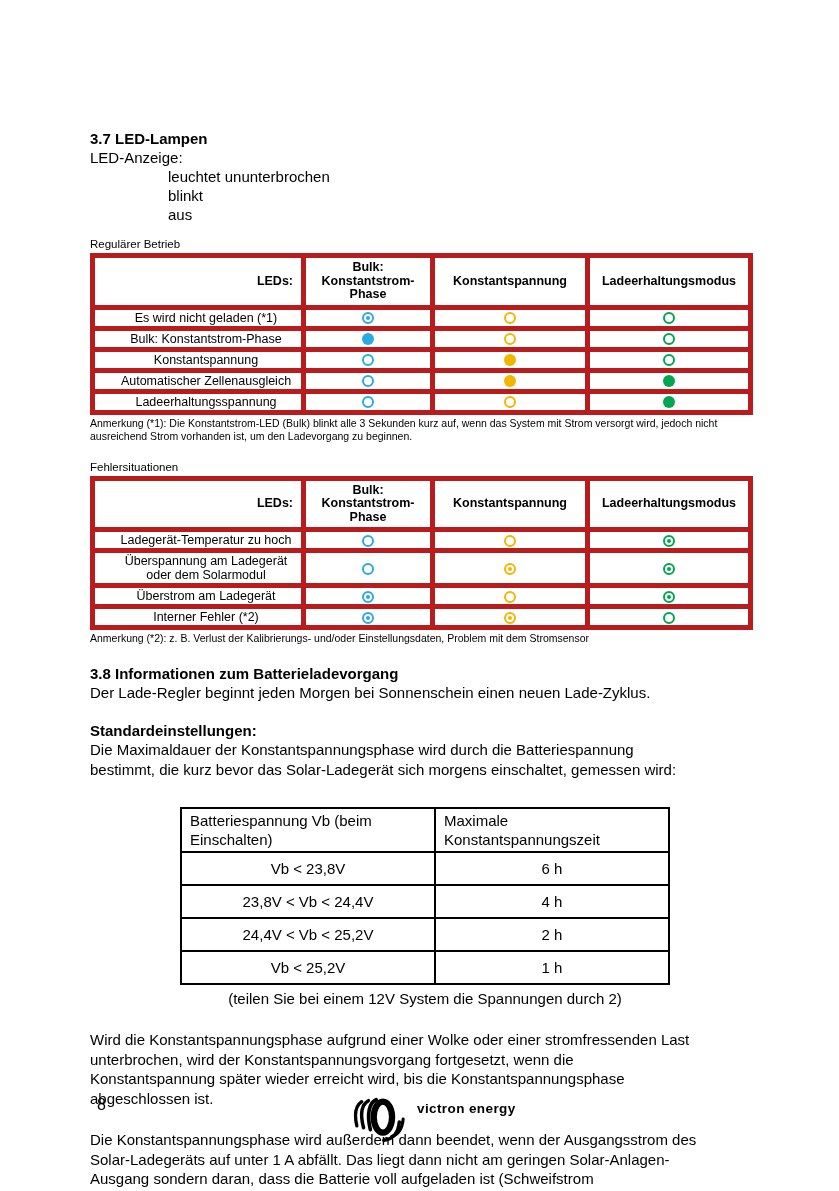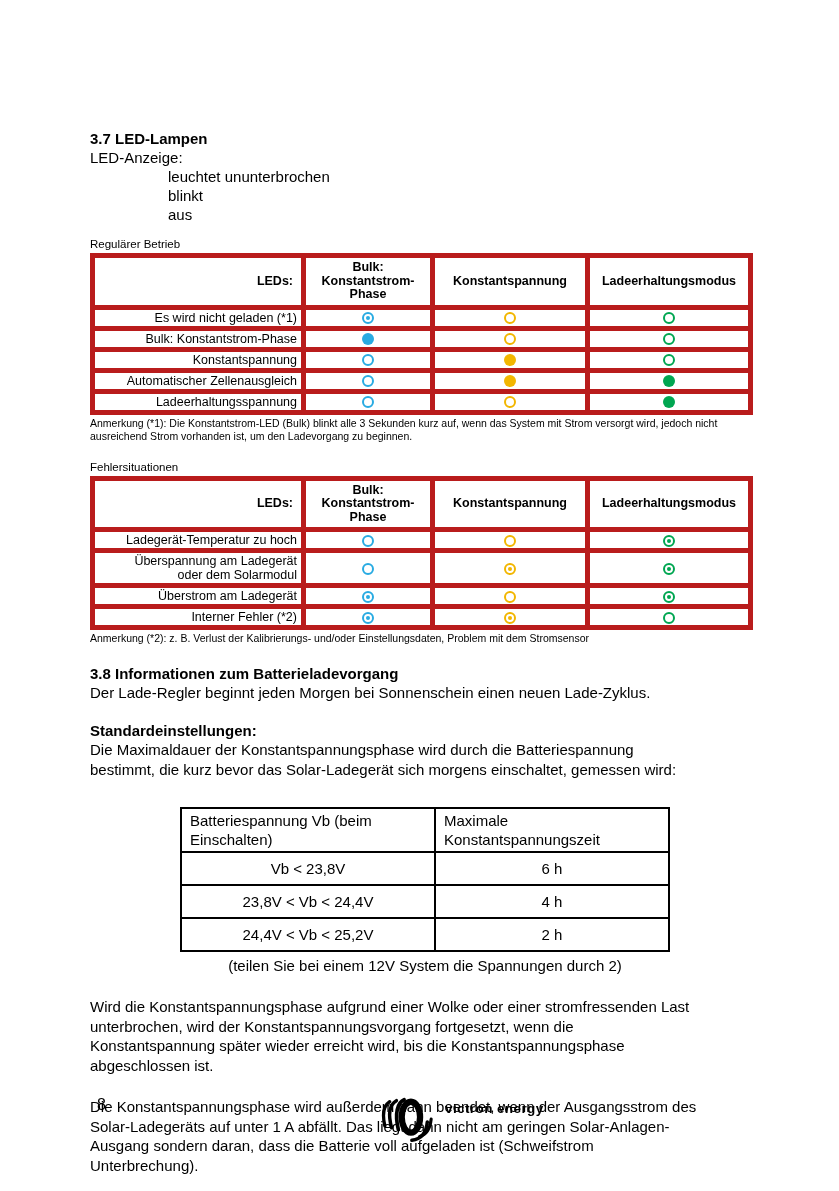"Es wird nicht geladen (*1)" .led-table td.row-label { text-align: right -> center }
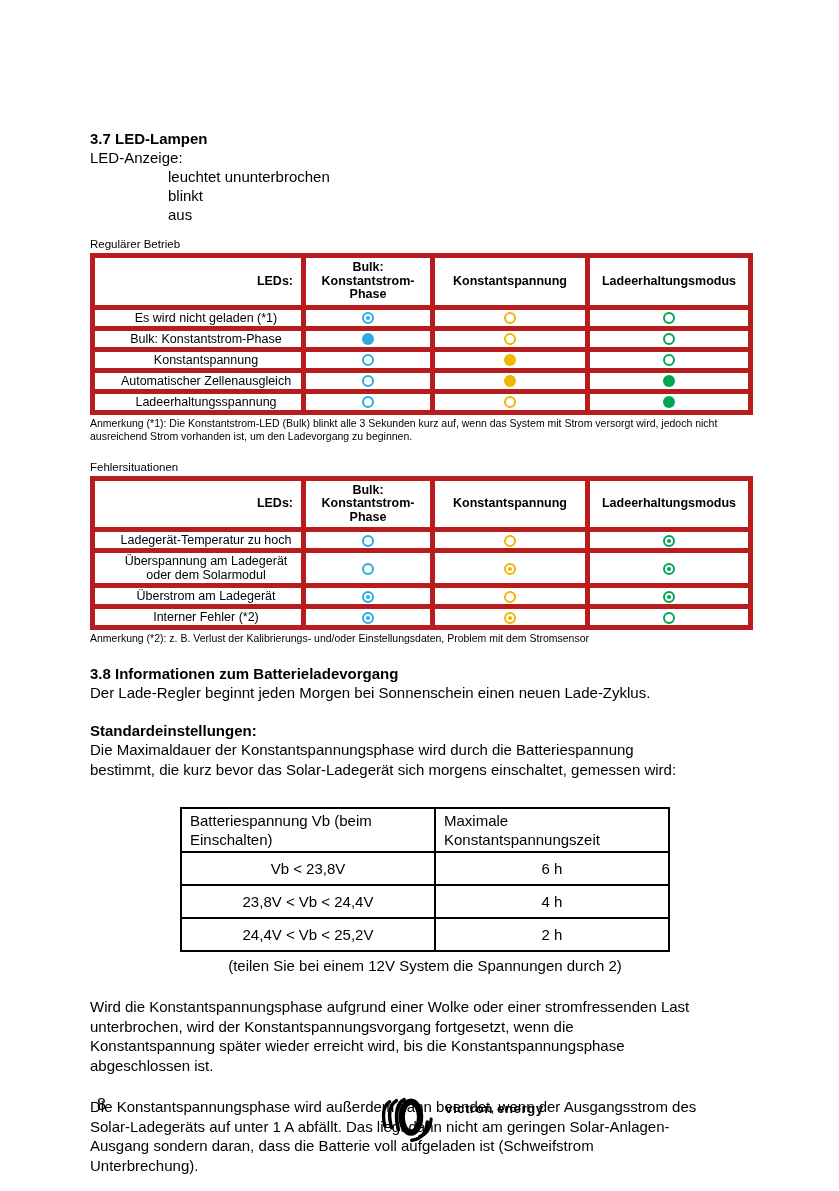"Vb < 25,2V" tr { html: none -> <tr> <td>Vb &lt; 25,2V</td> <td>1 h</td> </tr> }
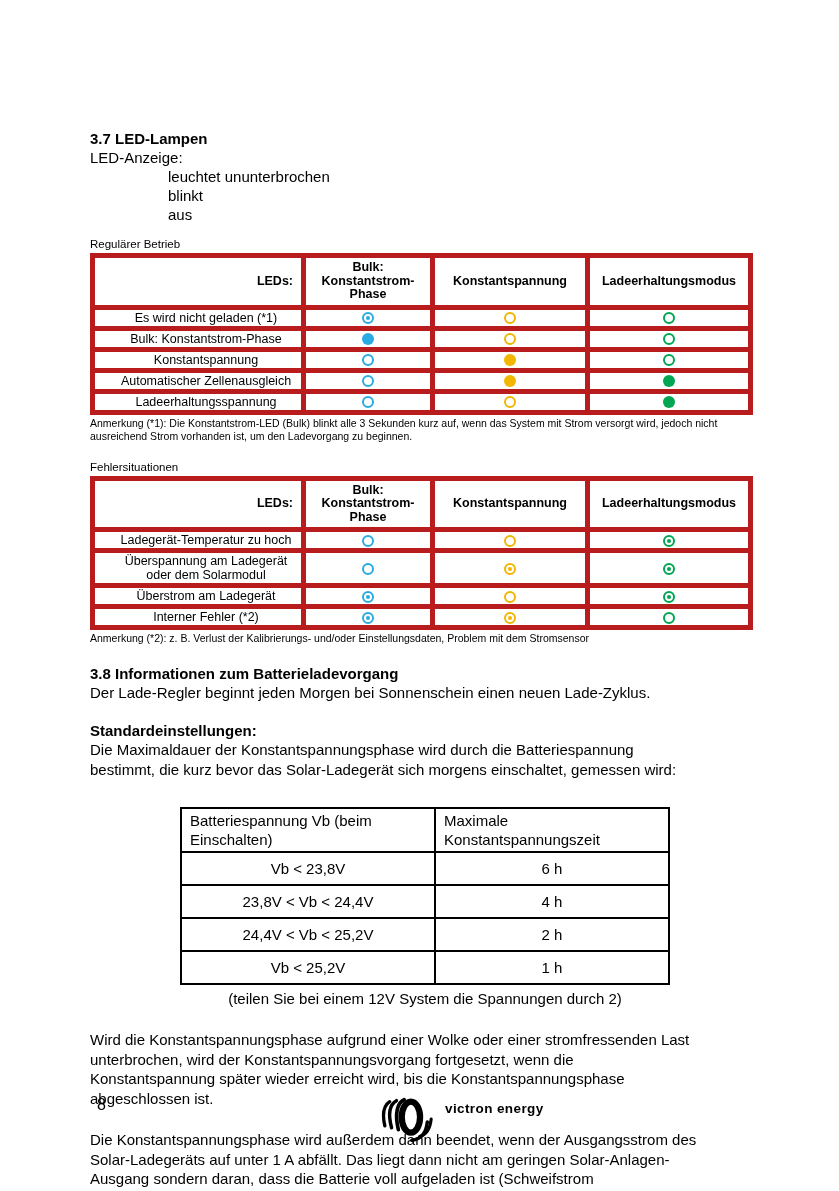"victron energy" .footer-logo { left: 380px -> 352px }
